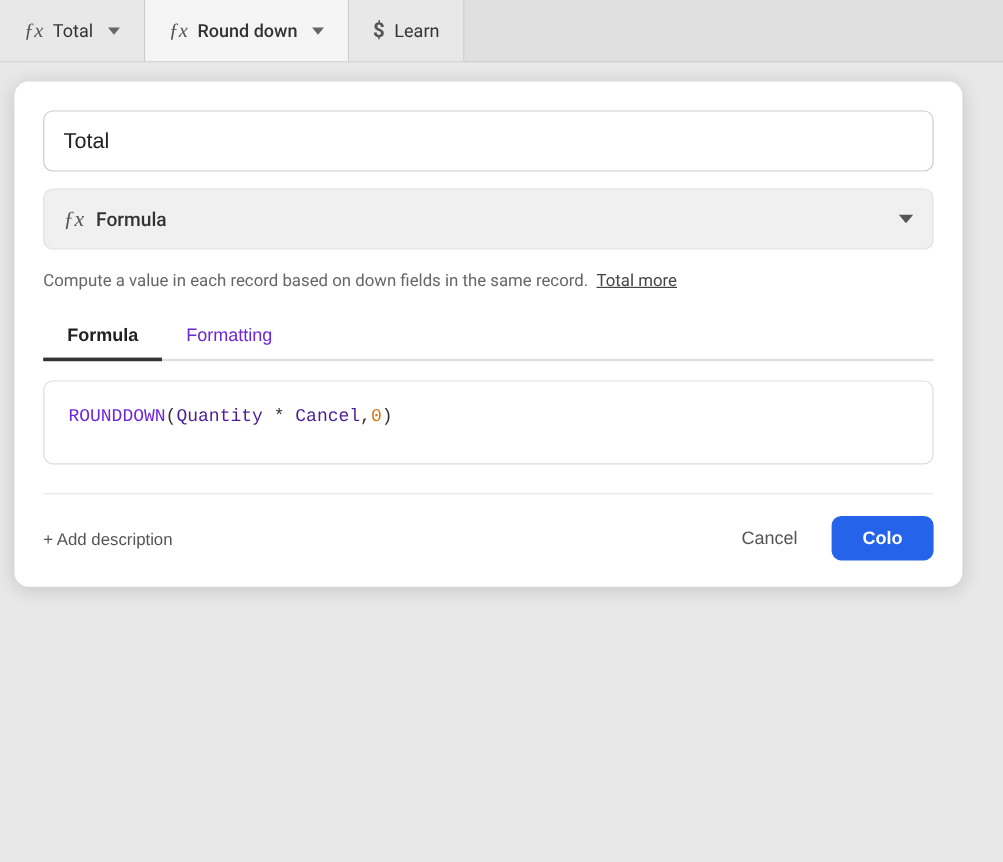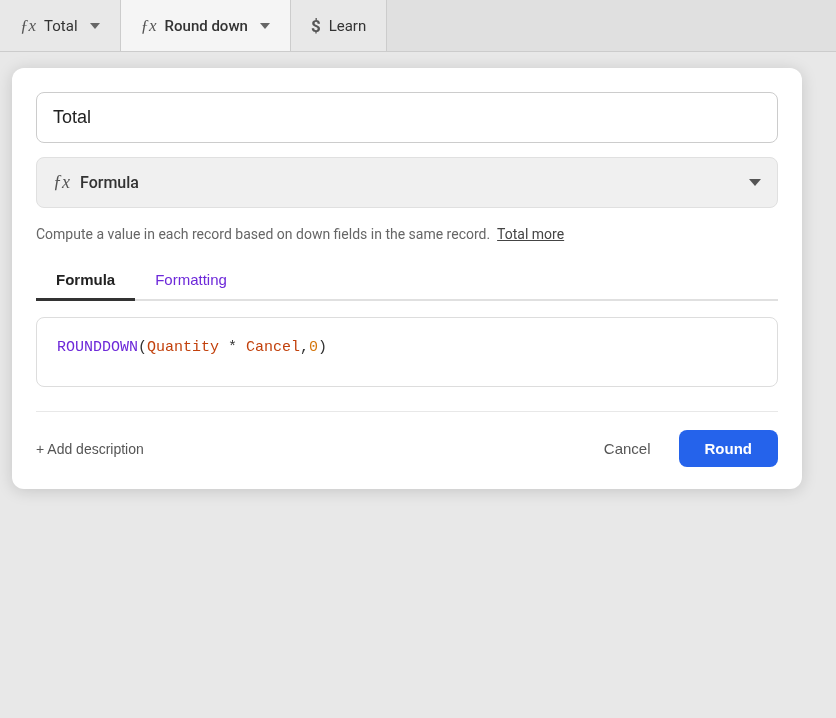"Quantity" .formula-editor .field-name { color: #c2410c -> #4c1d95 }
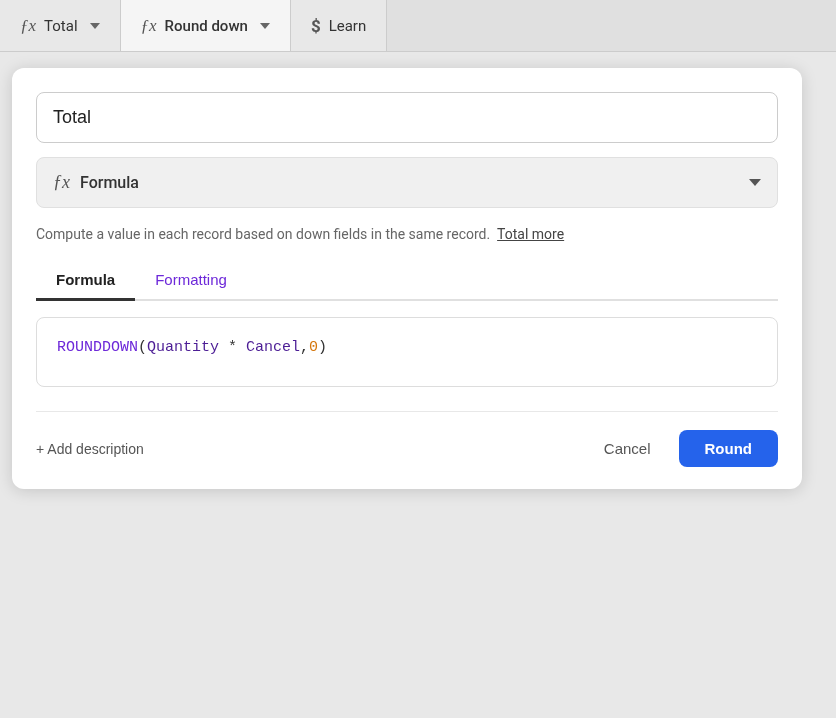"Round" button.save-btn { text: Round -> Colo }
